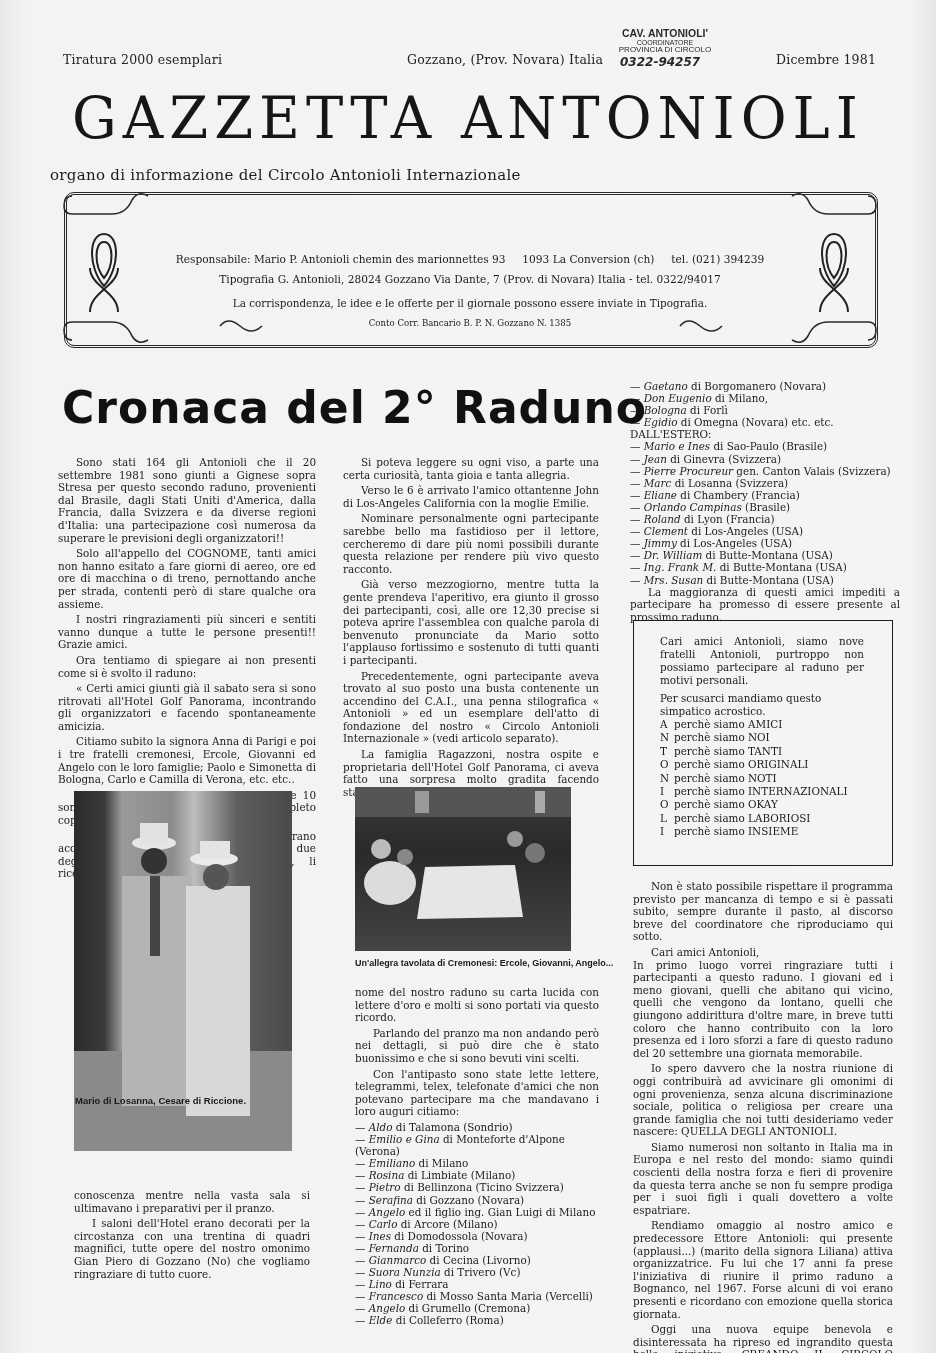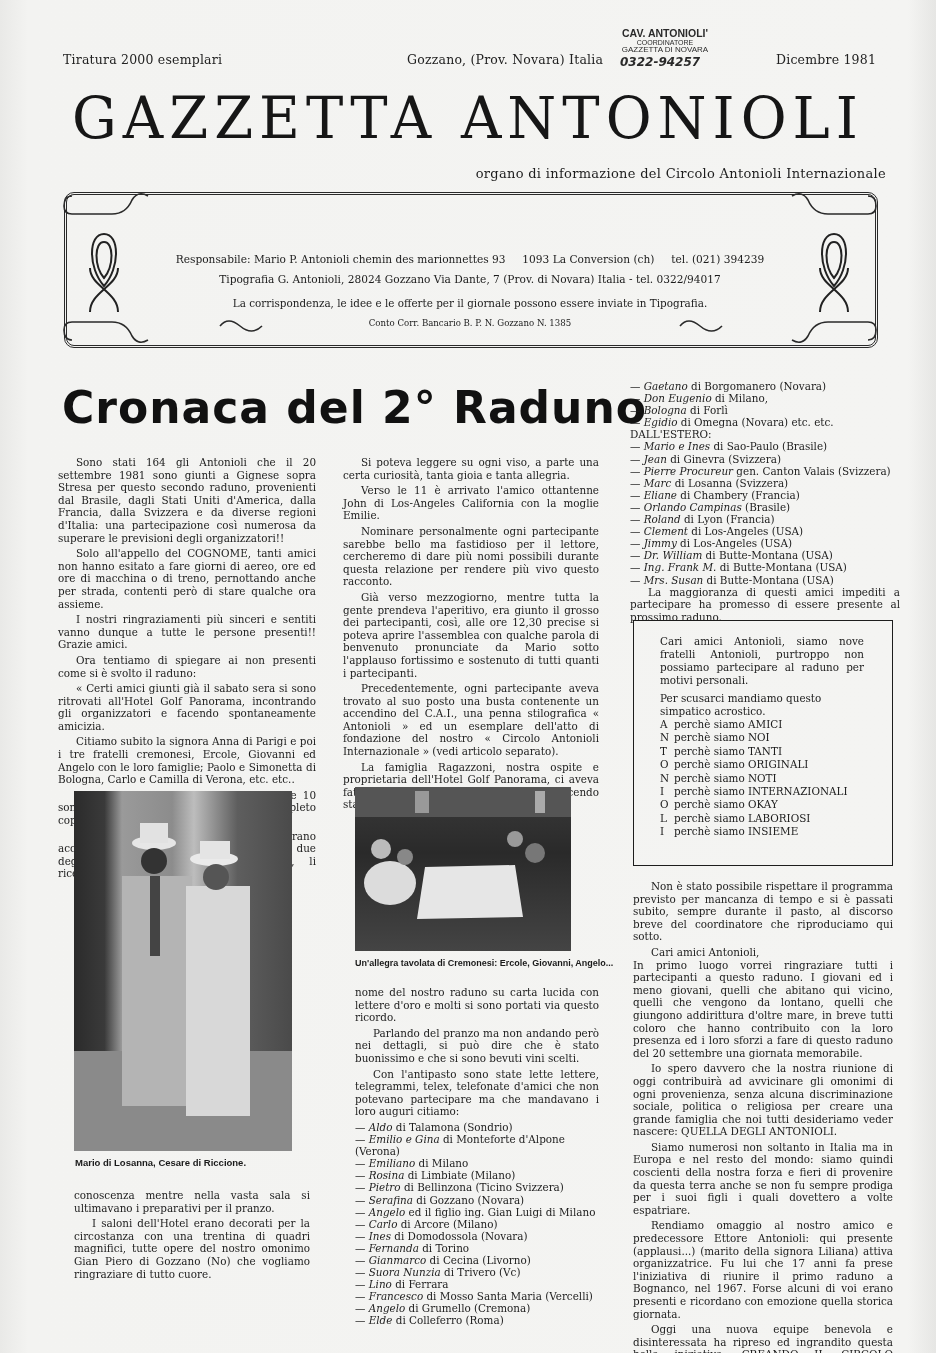"GAZZETTA DI NOVARA" div.l3 { text: GAZZETTA DI NOVARA -> PROVINCIA DI CIRCOLO }
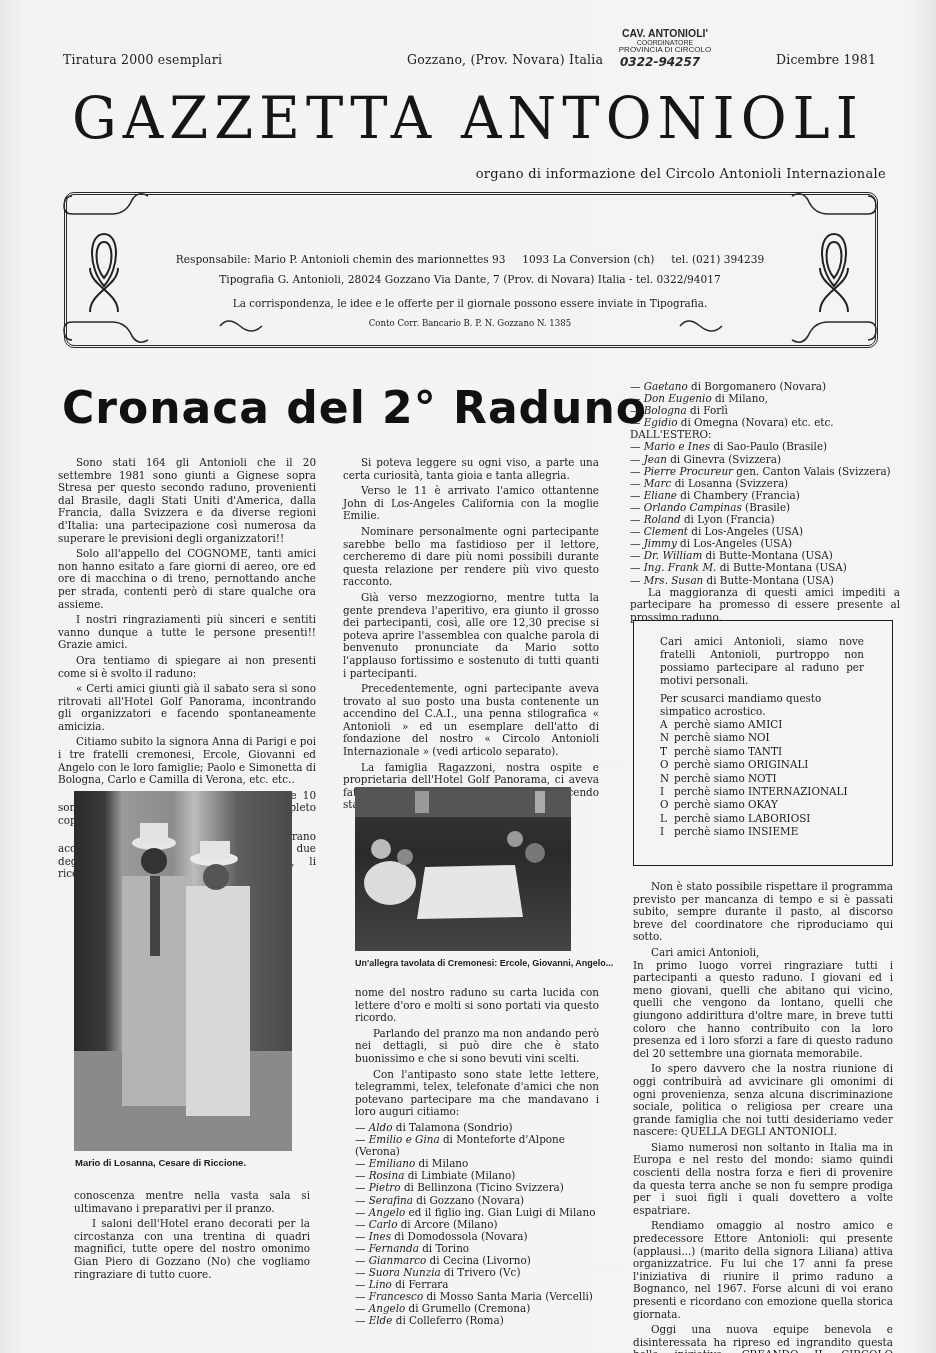"organo di informazione del Circolo" .subtitle { font-size: 13px -> 15px; text-align: right -> left }
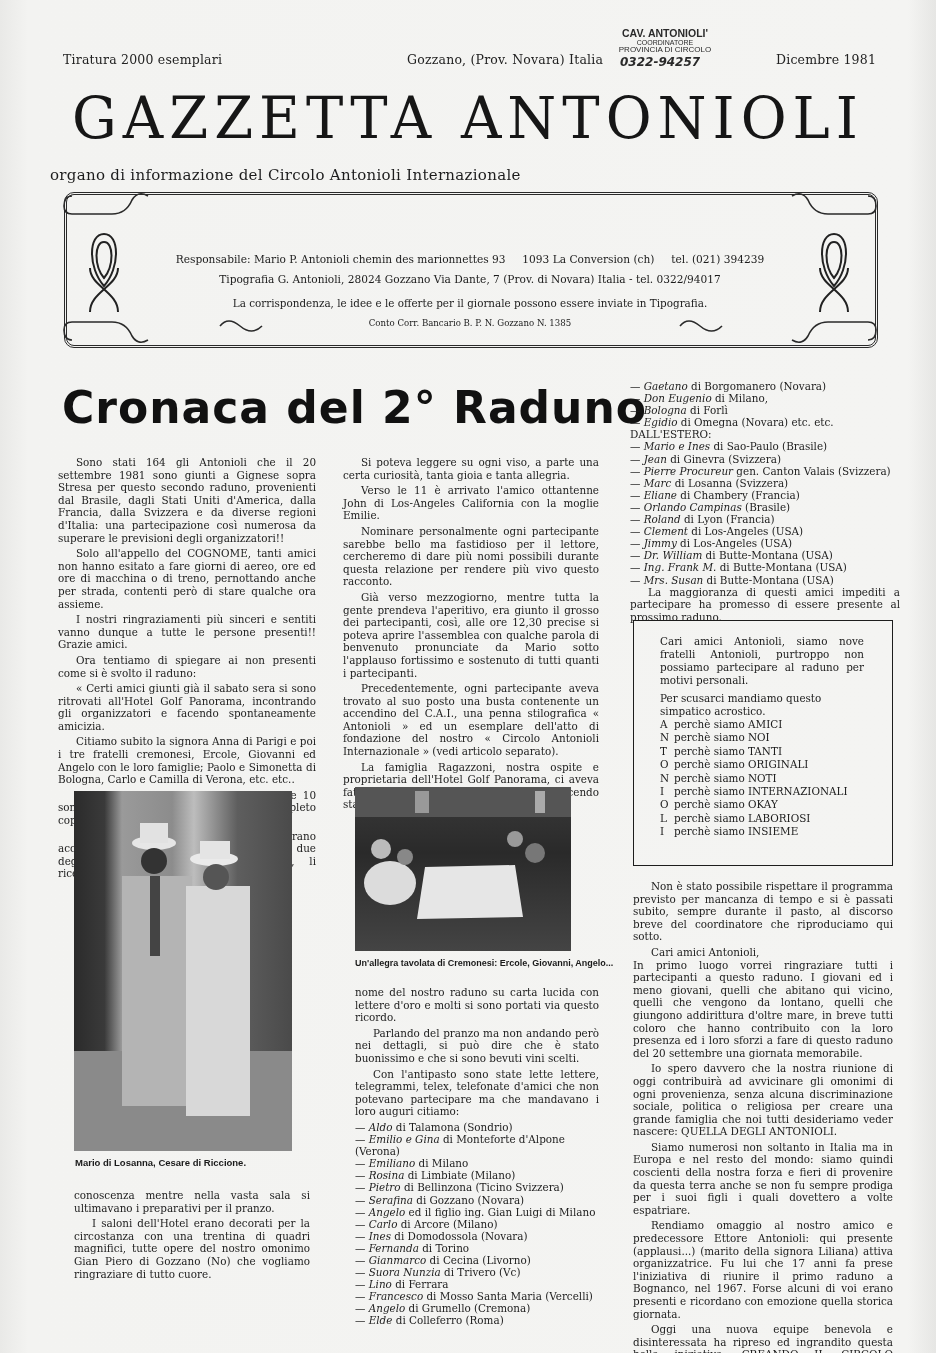"Verso le 11 è arrivato" p { text: 11 -> 6 }
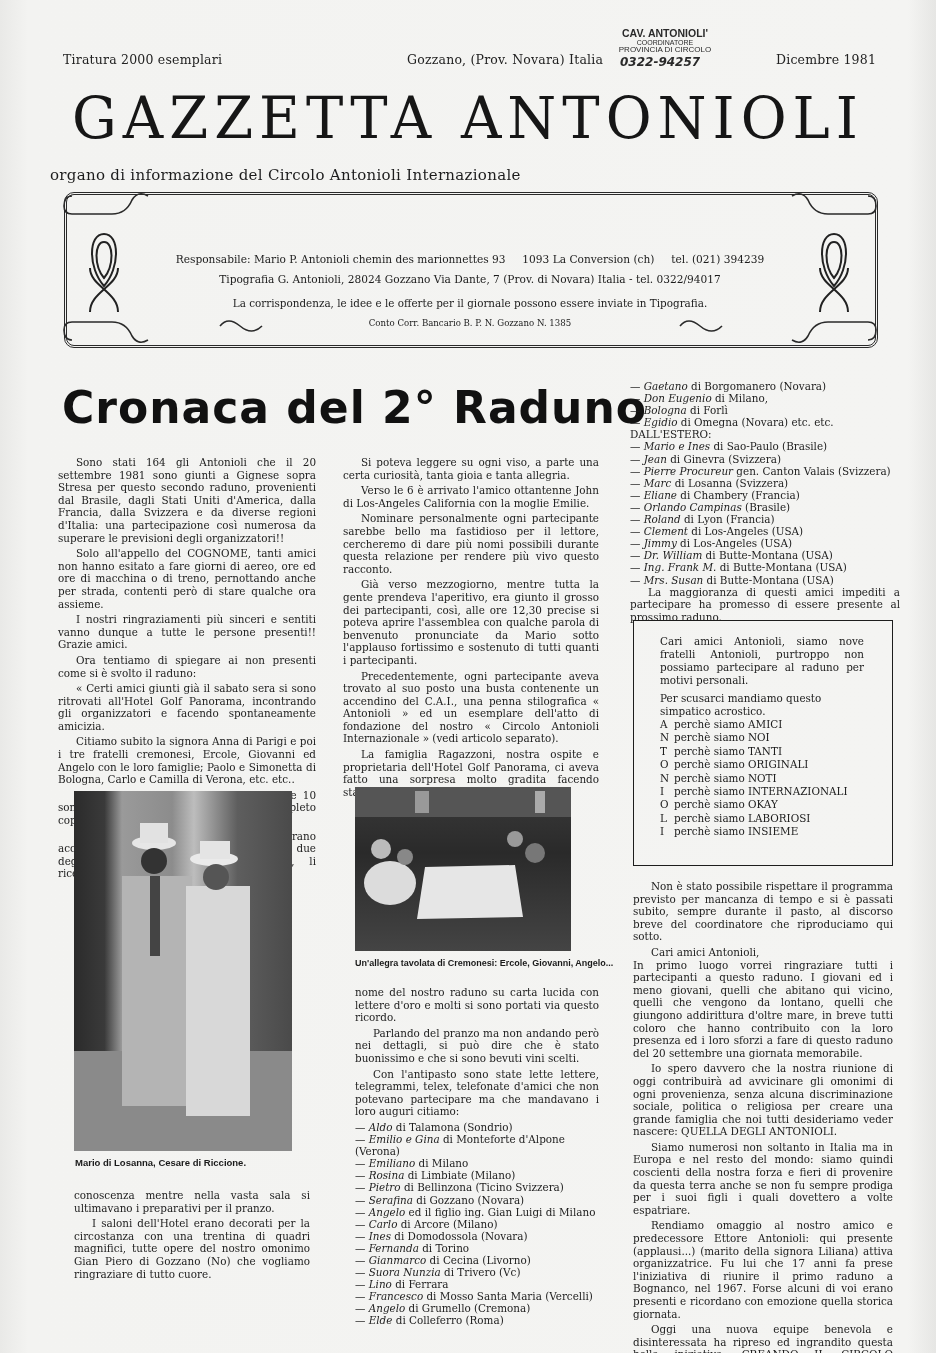"Mario di Losanna, Cesare di" div.caption { top: 1157px -> 1095px }
